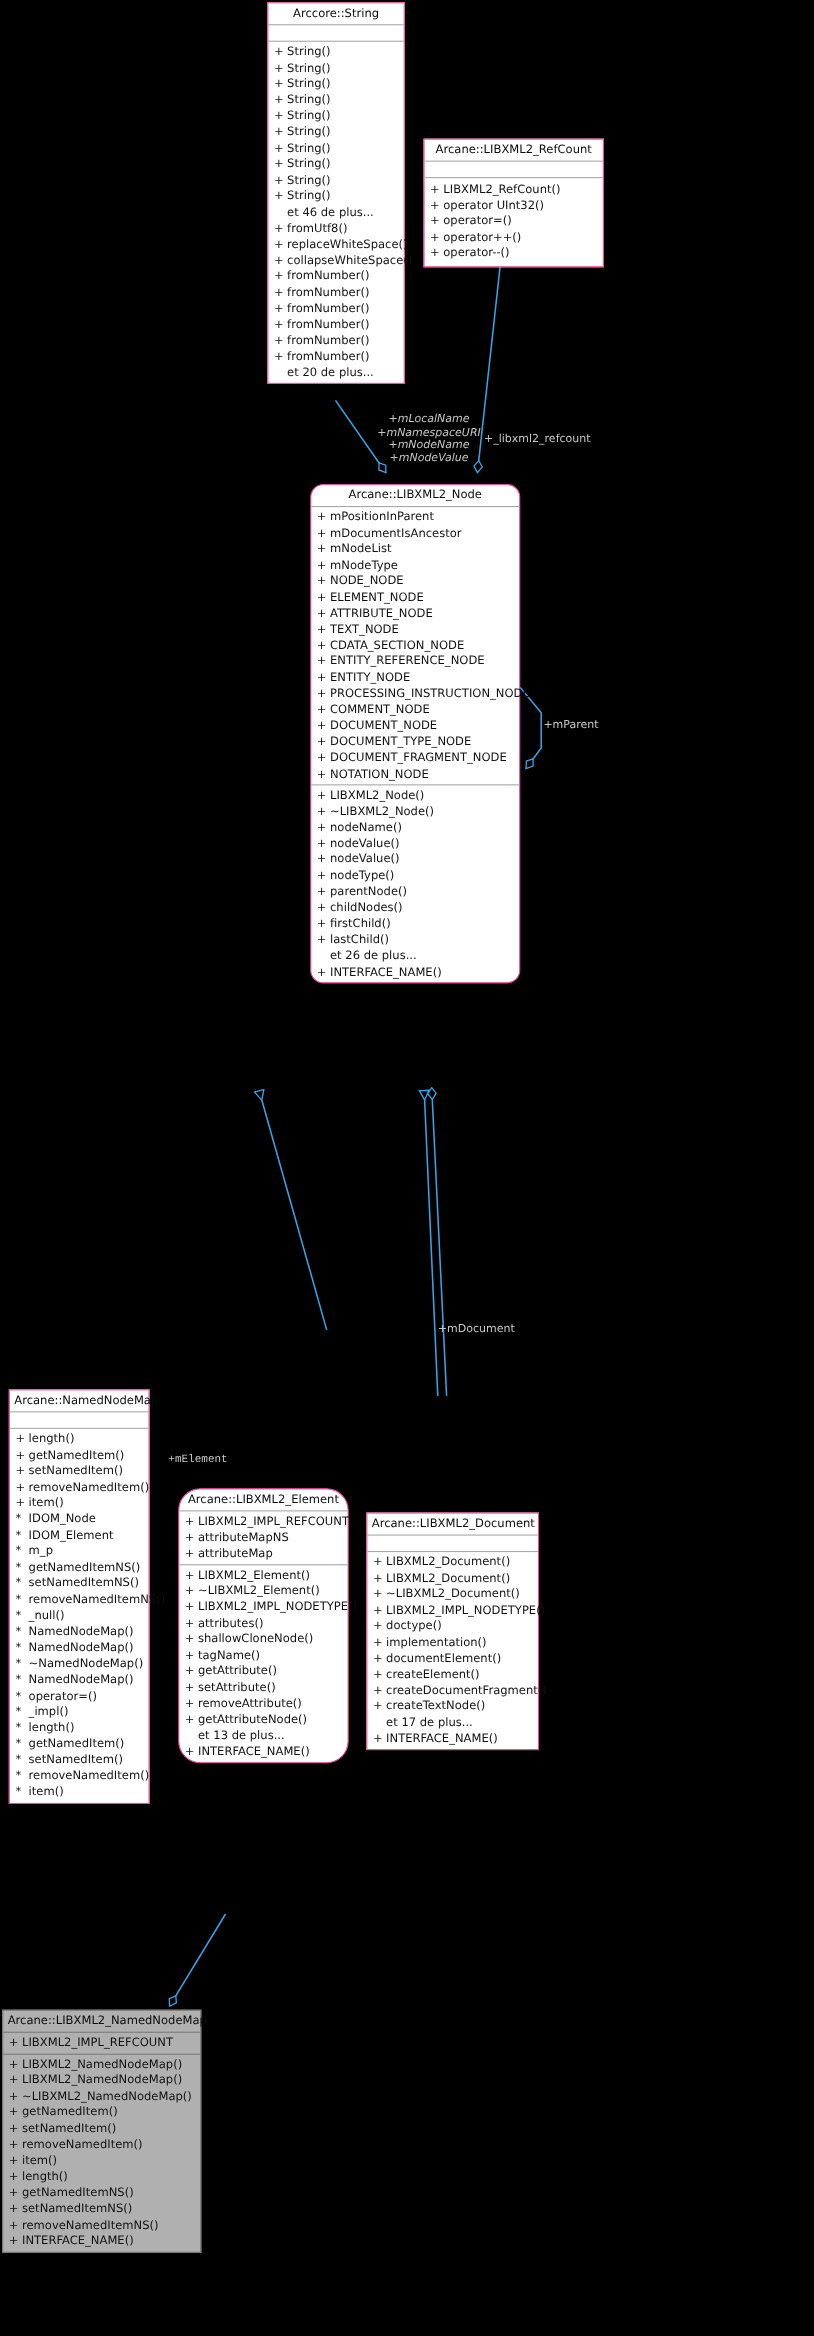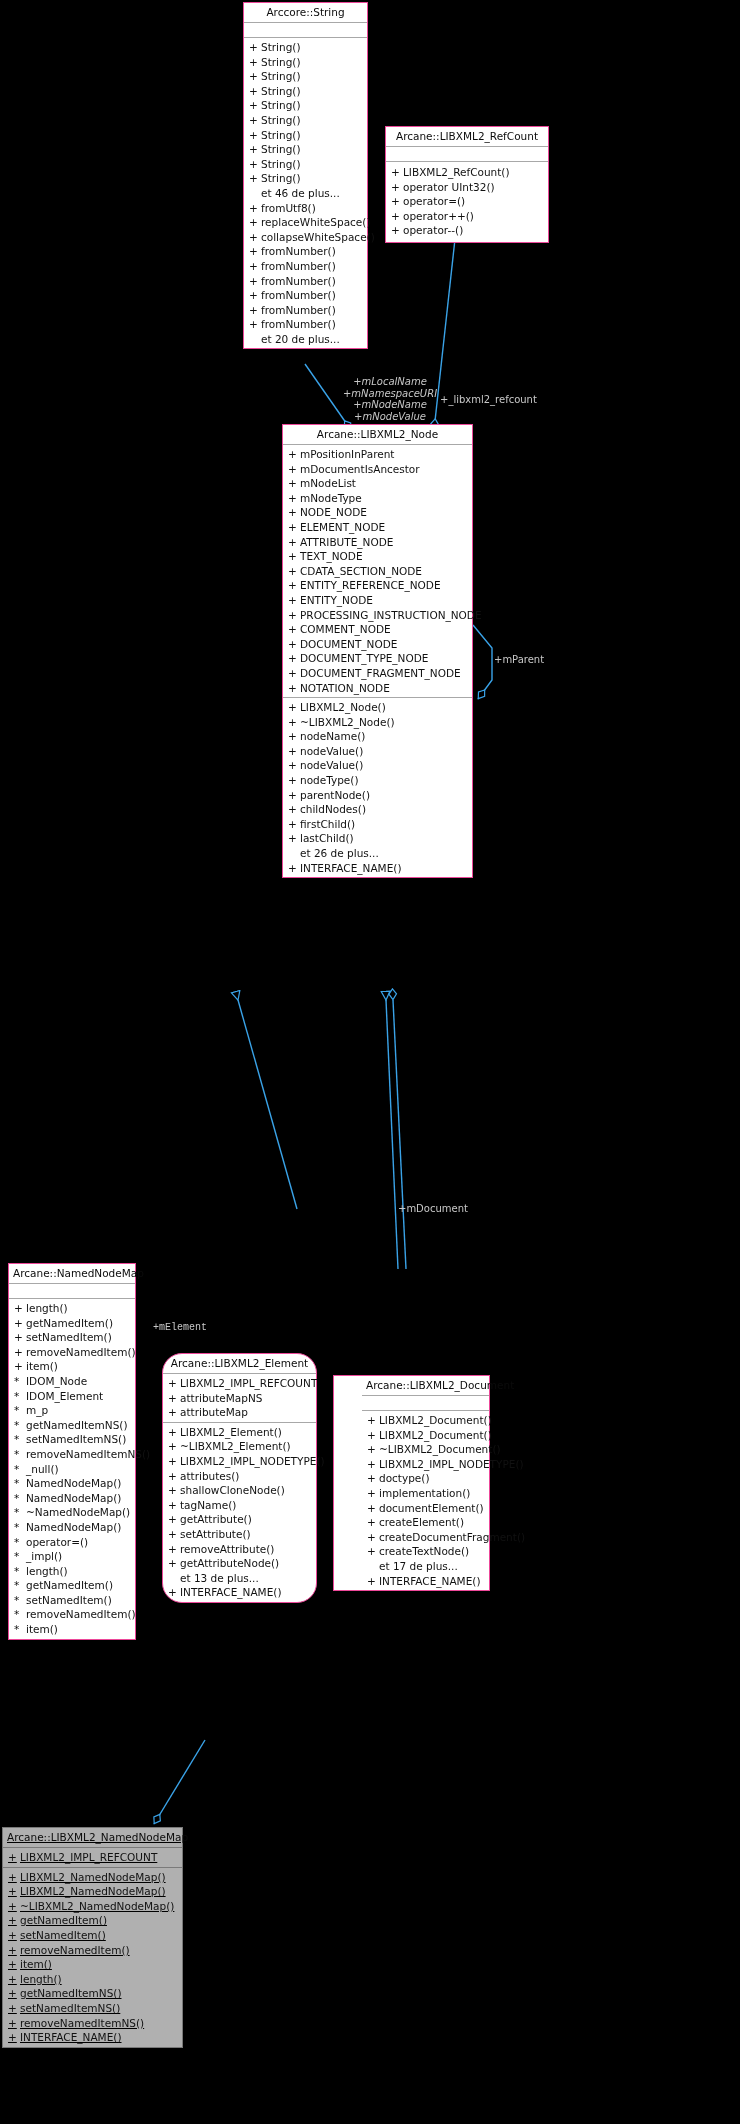"Arcane::LIBXML2_Node" div.cls { border-radius: none -> 12px; top: 424px -> 440px }
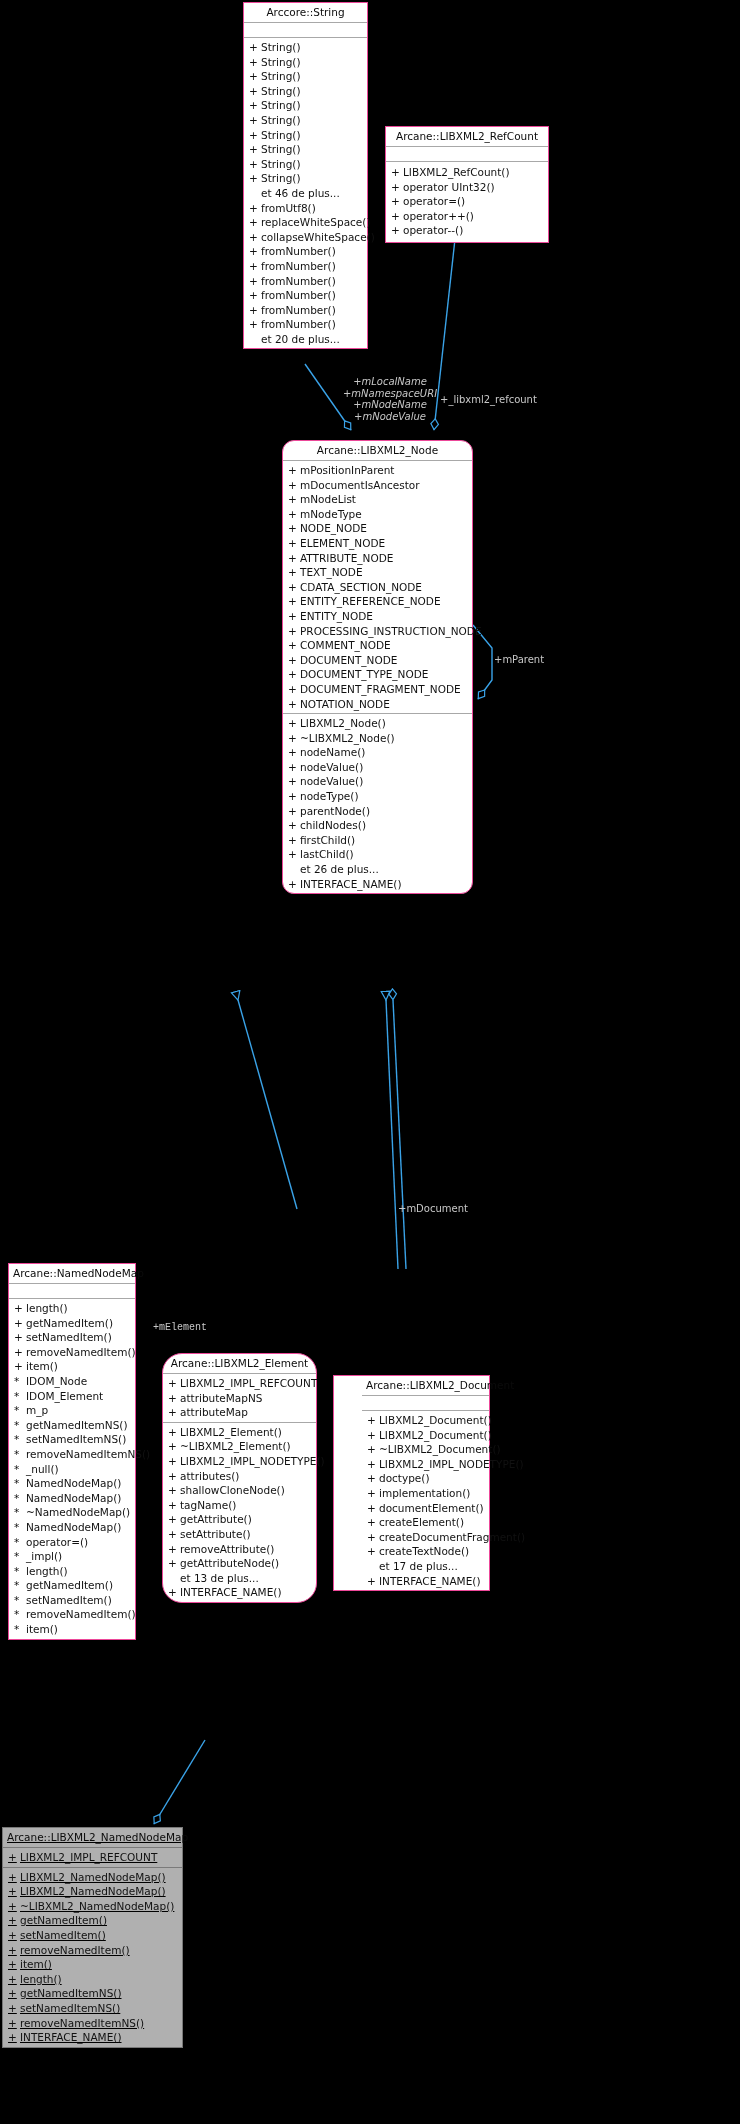"Arcane::LIBXML2_Document" div.cls { padding-left: 28px -> none }
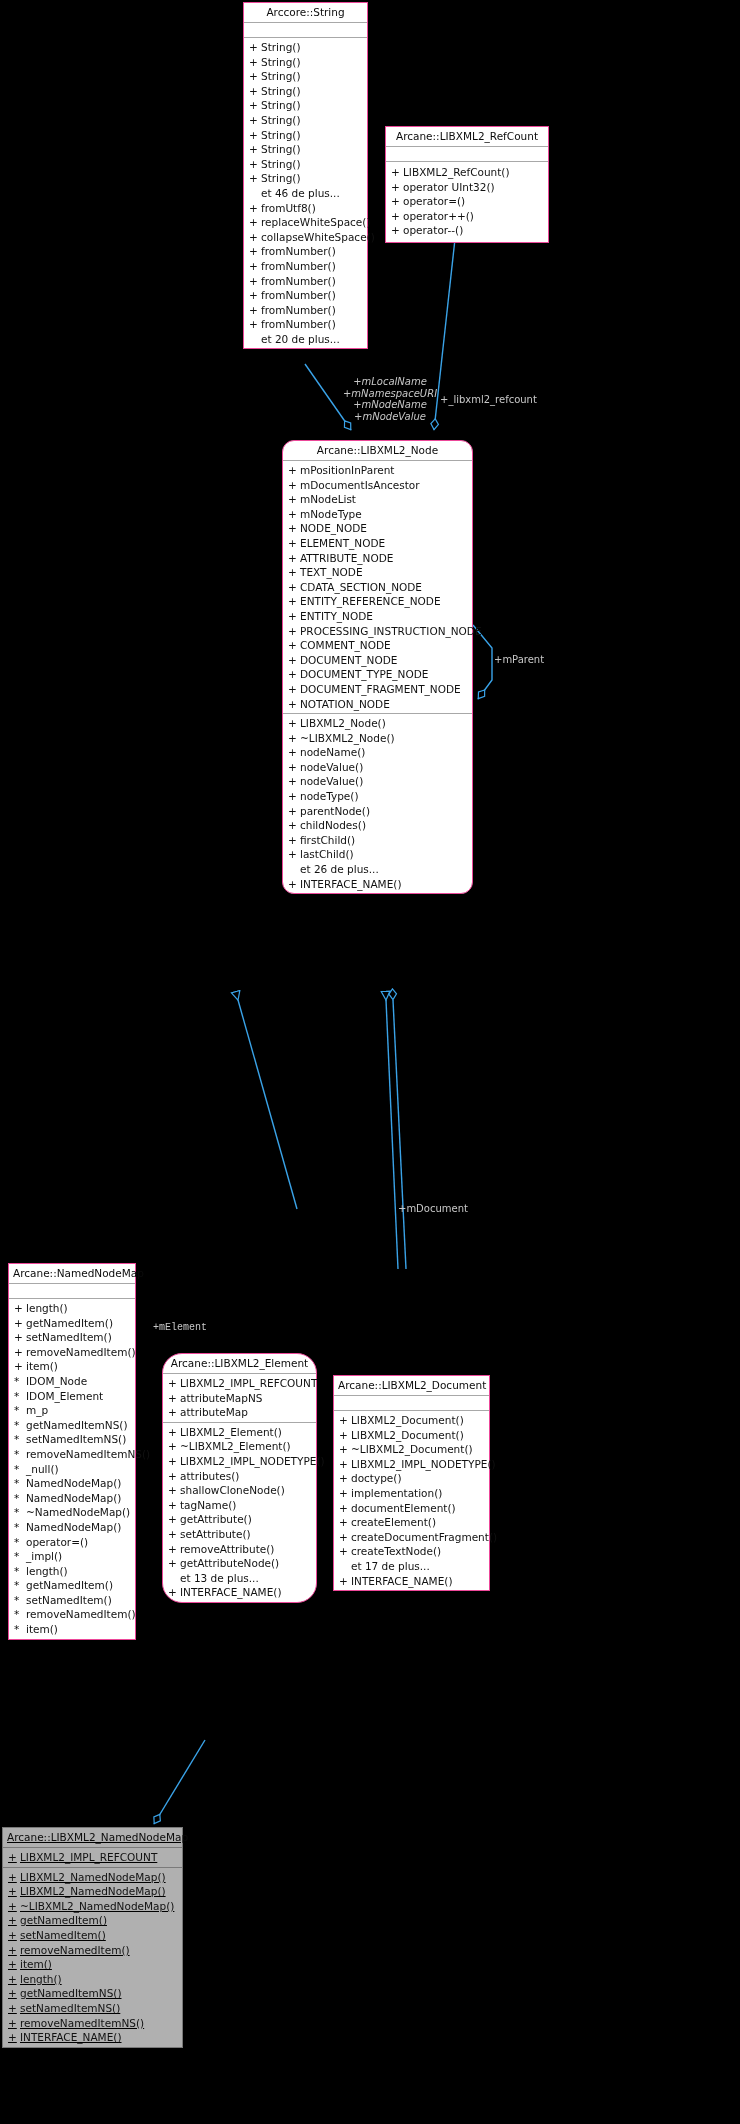"Arcane::LIBXML2_NamedNodeMap" .cls.focus { text-decoration: underline -> none }
